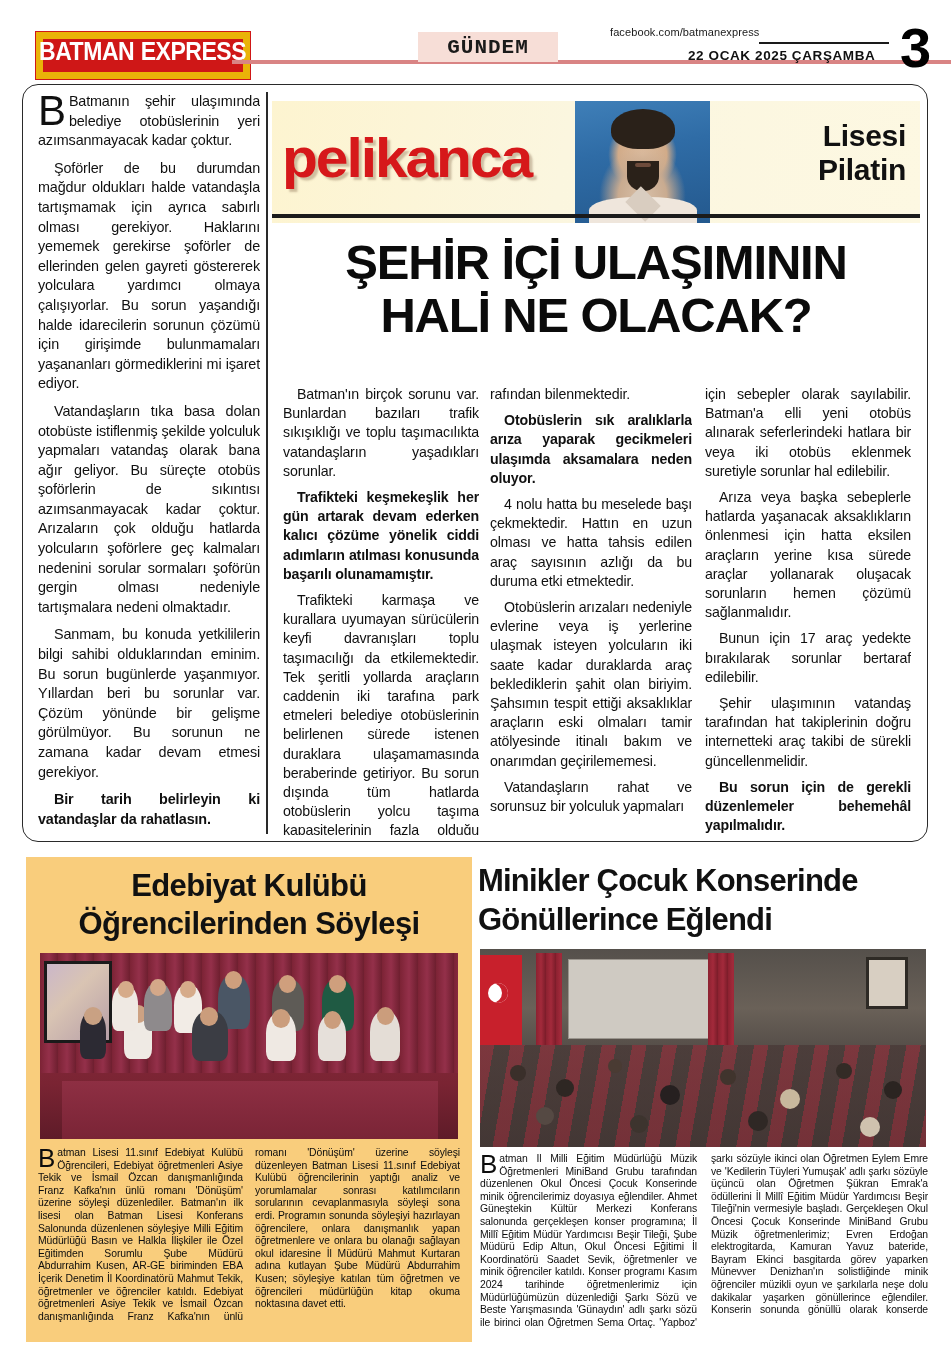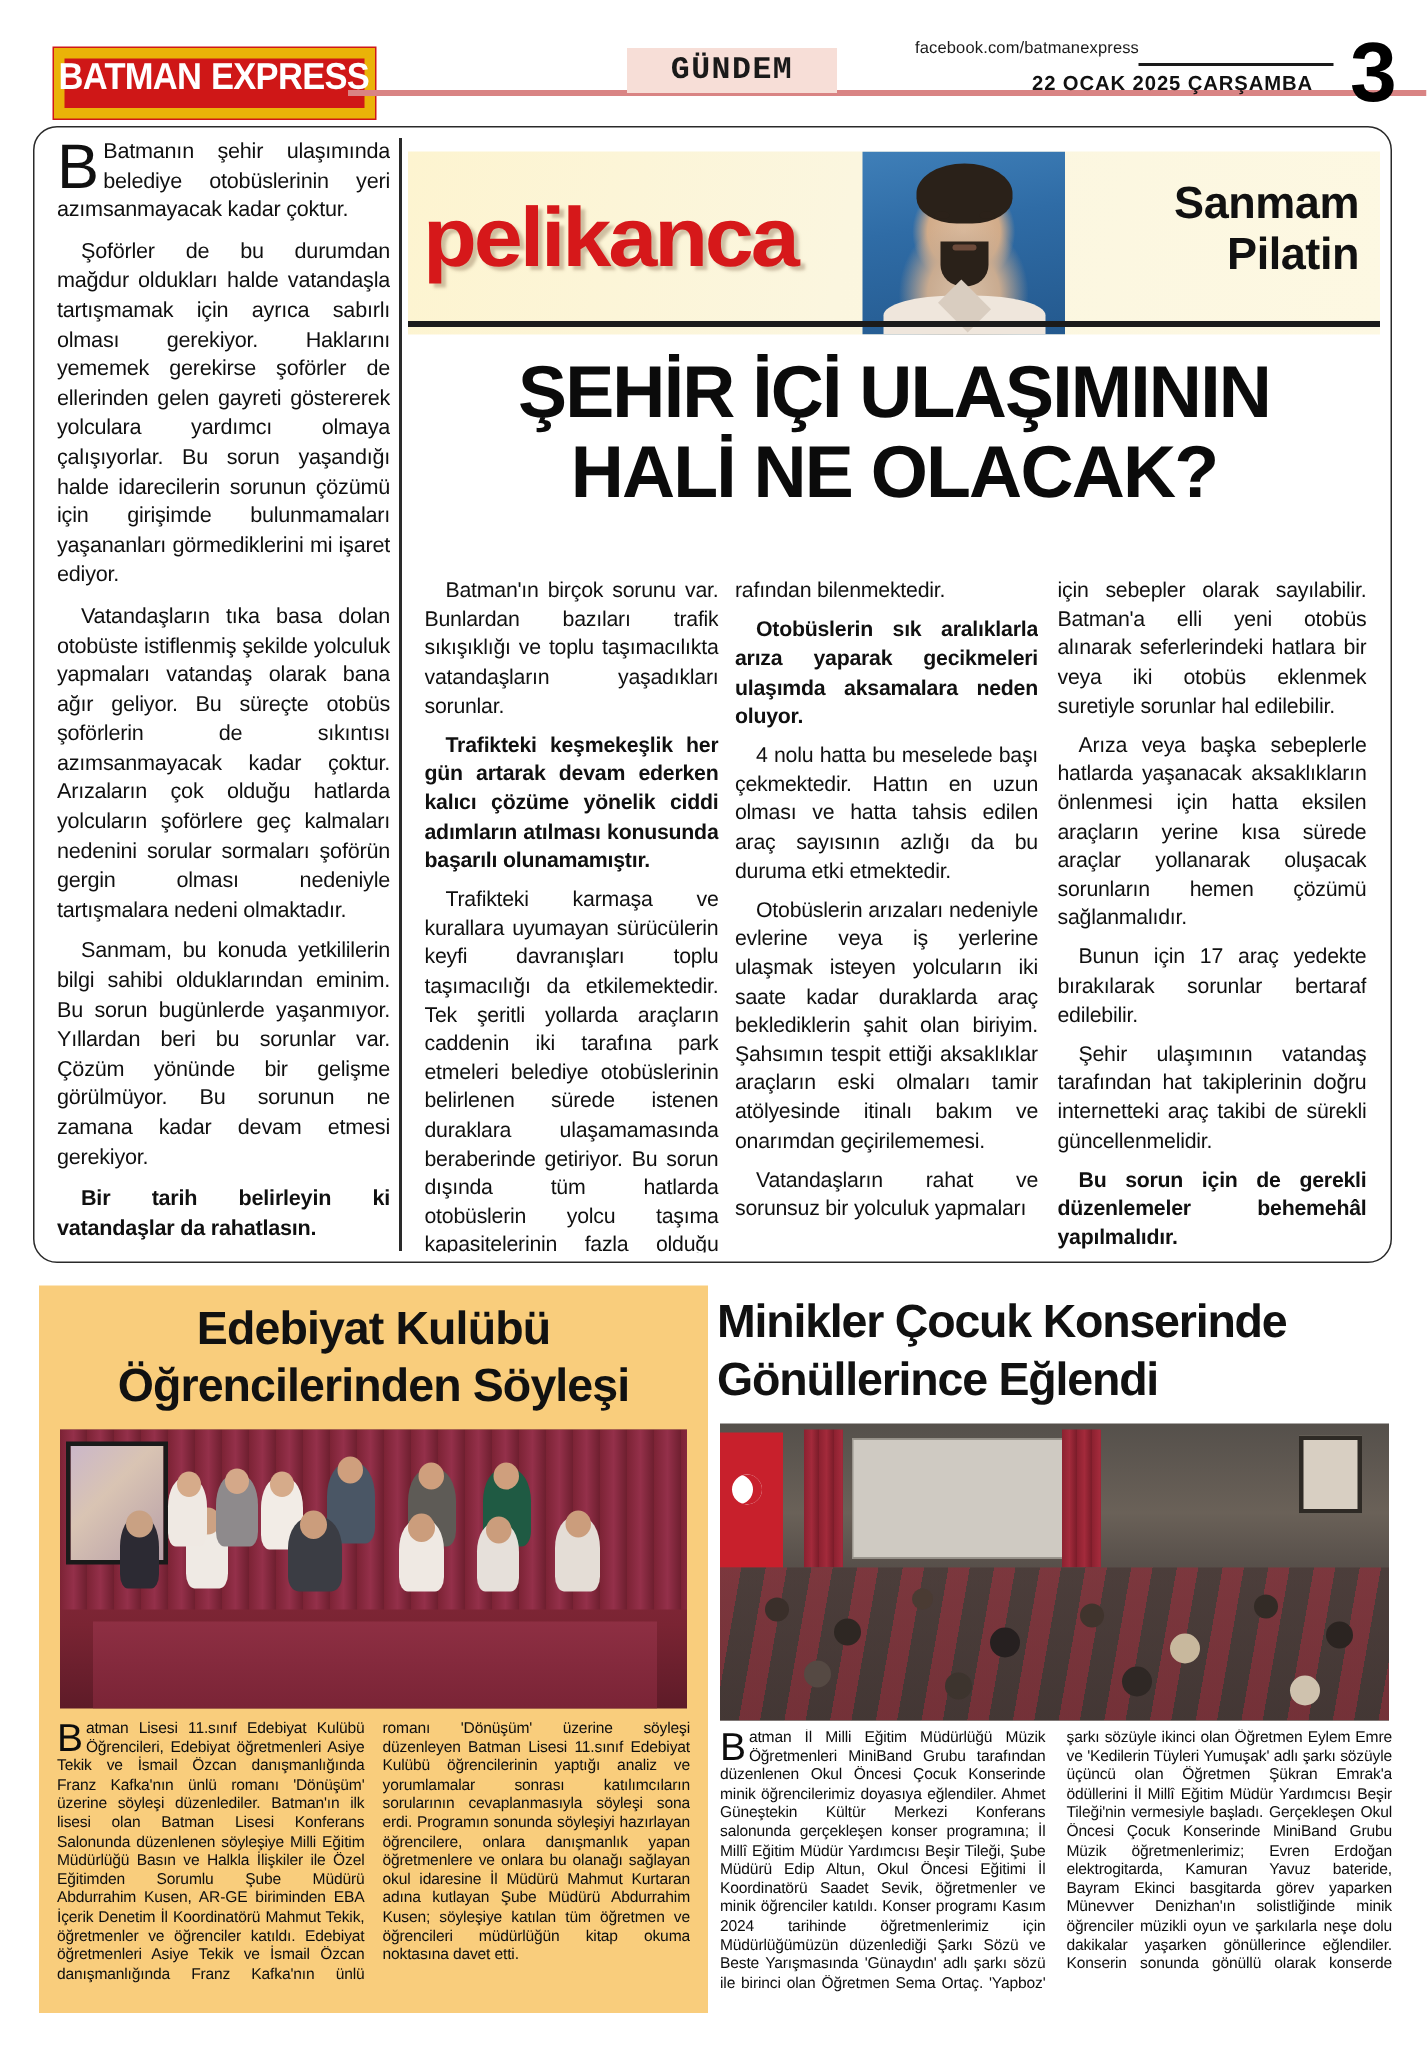"Sanmam" div { text: Sanmam -> Lisesi }
